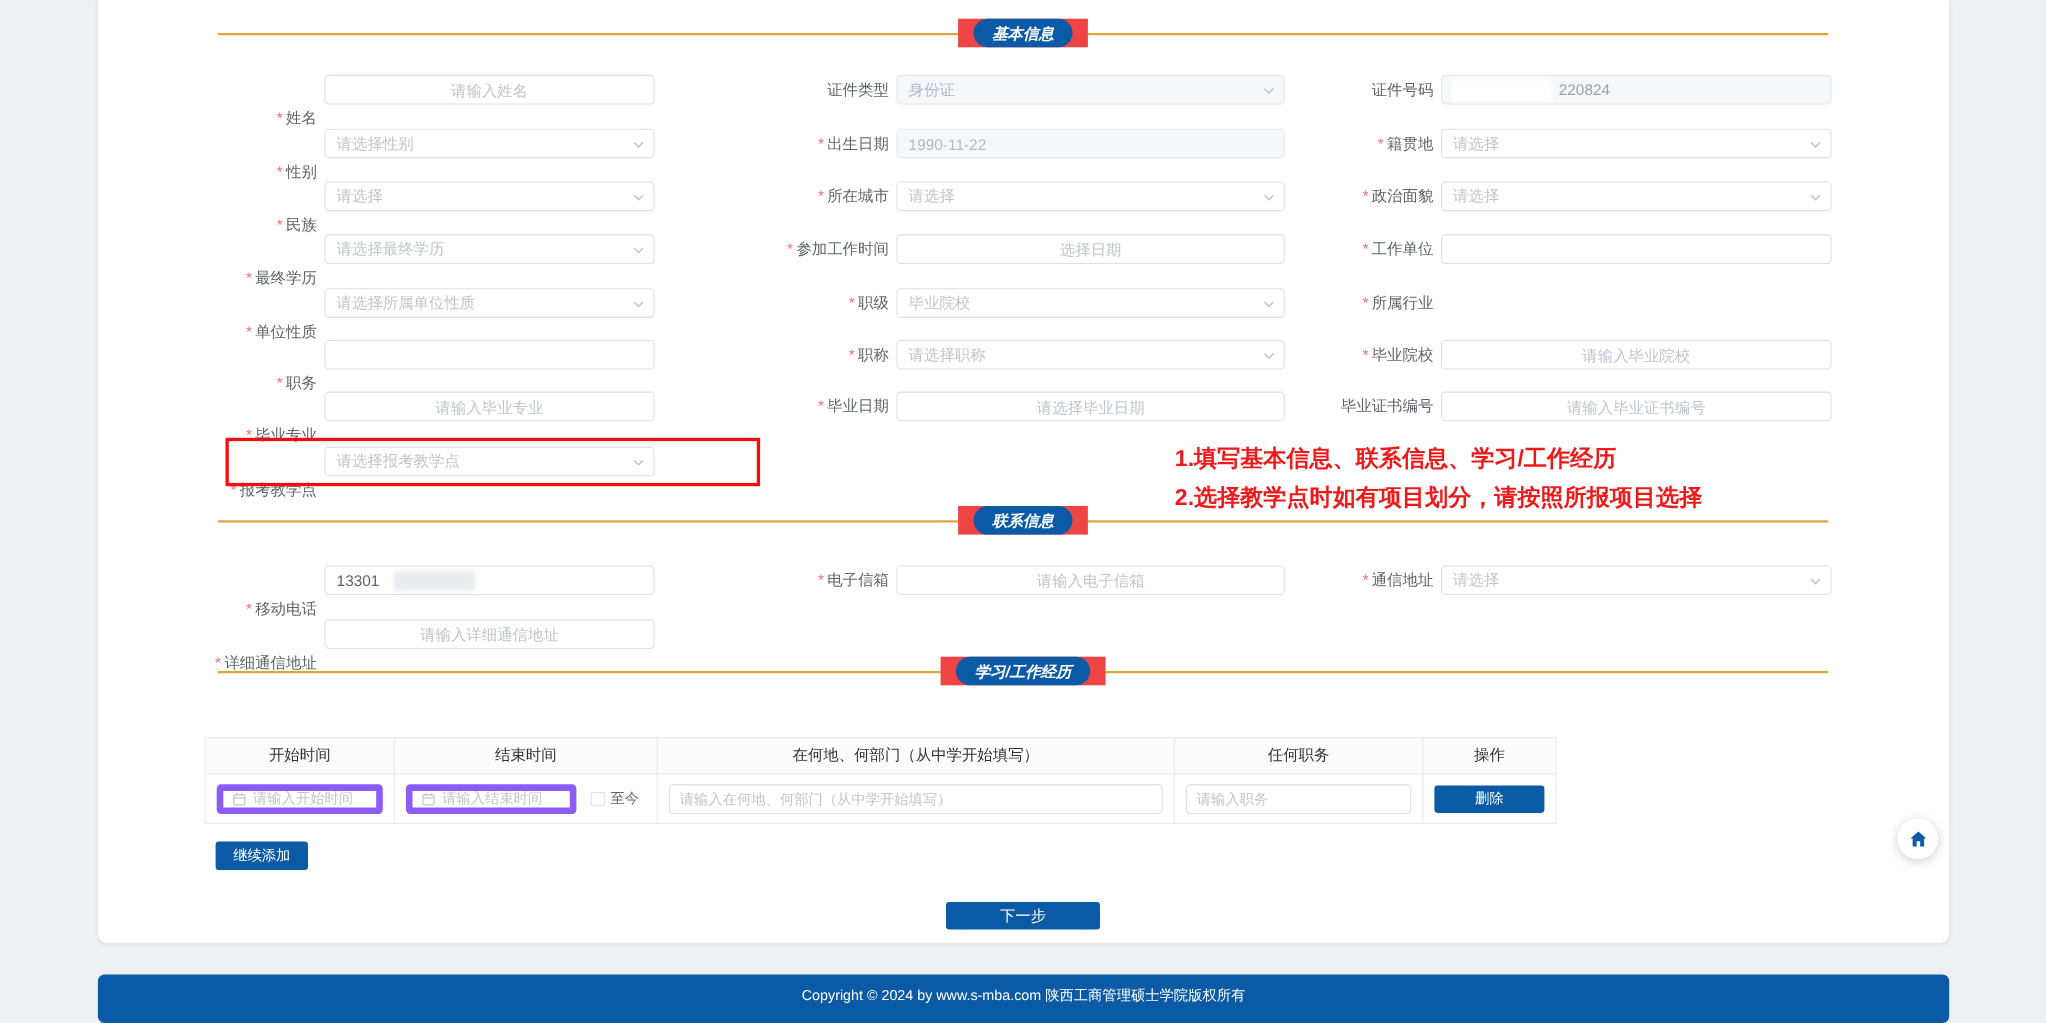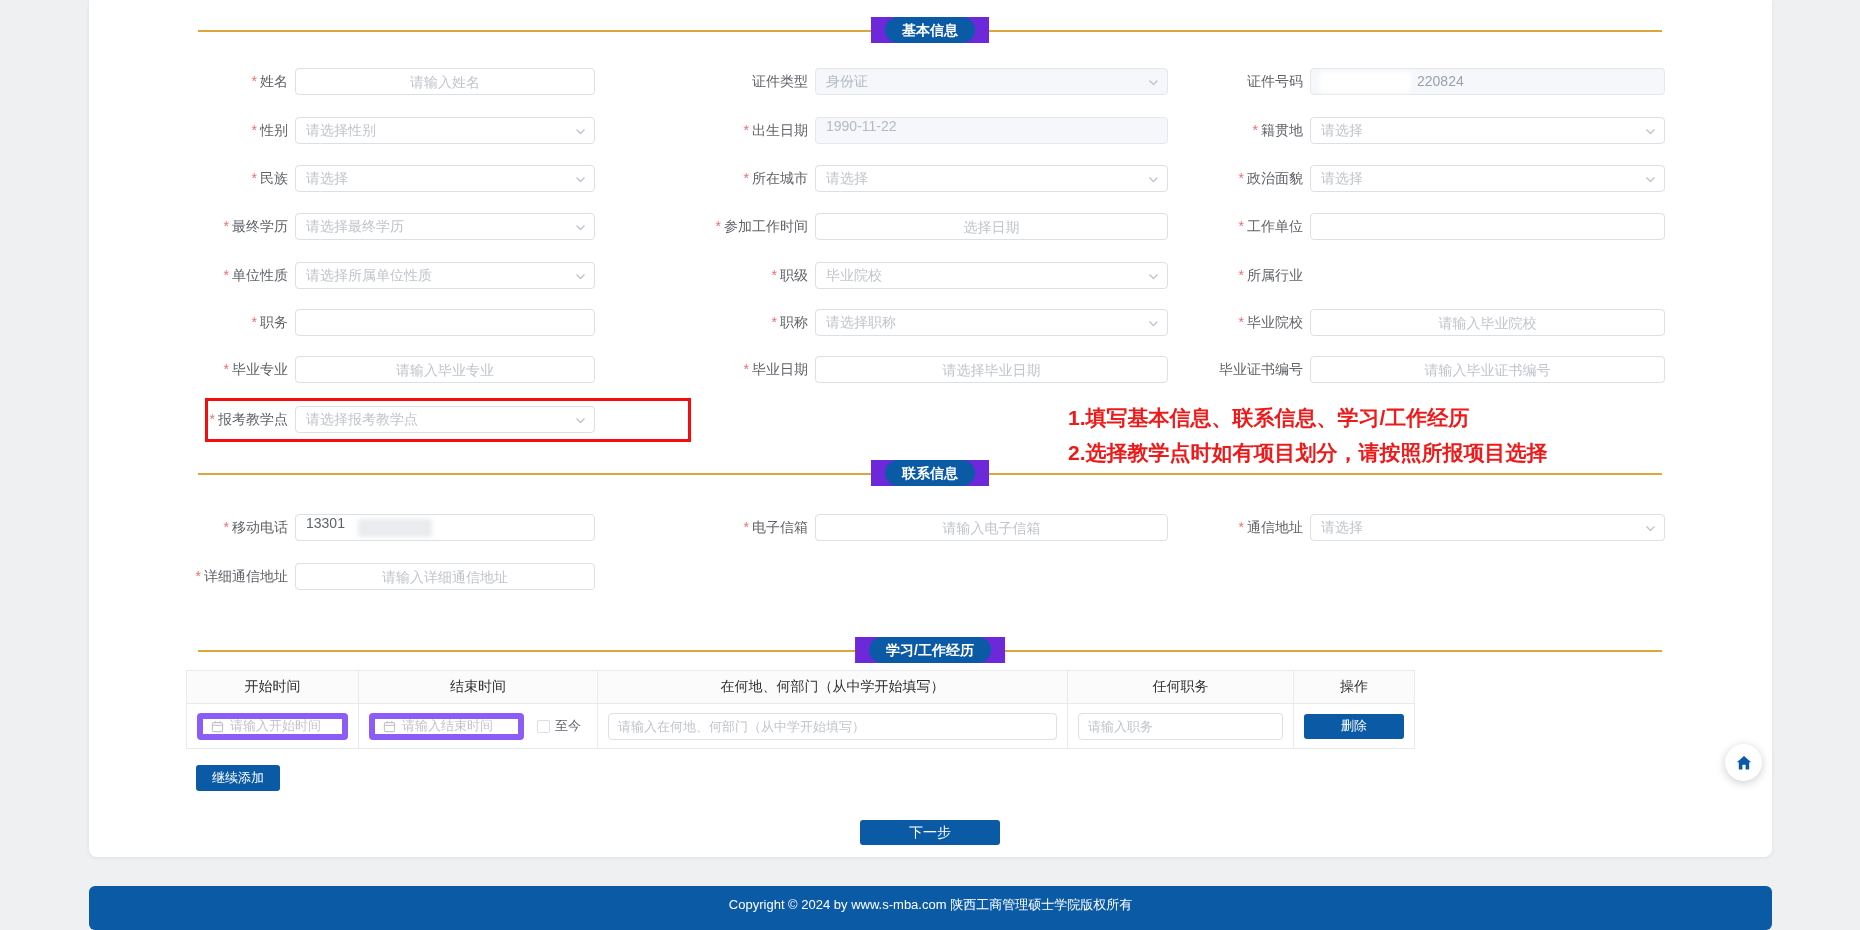"基本信息" .badge-wrap { background: #6d28d9 -> #ef4444; font-style: none -> italic }
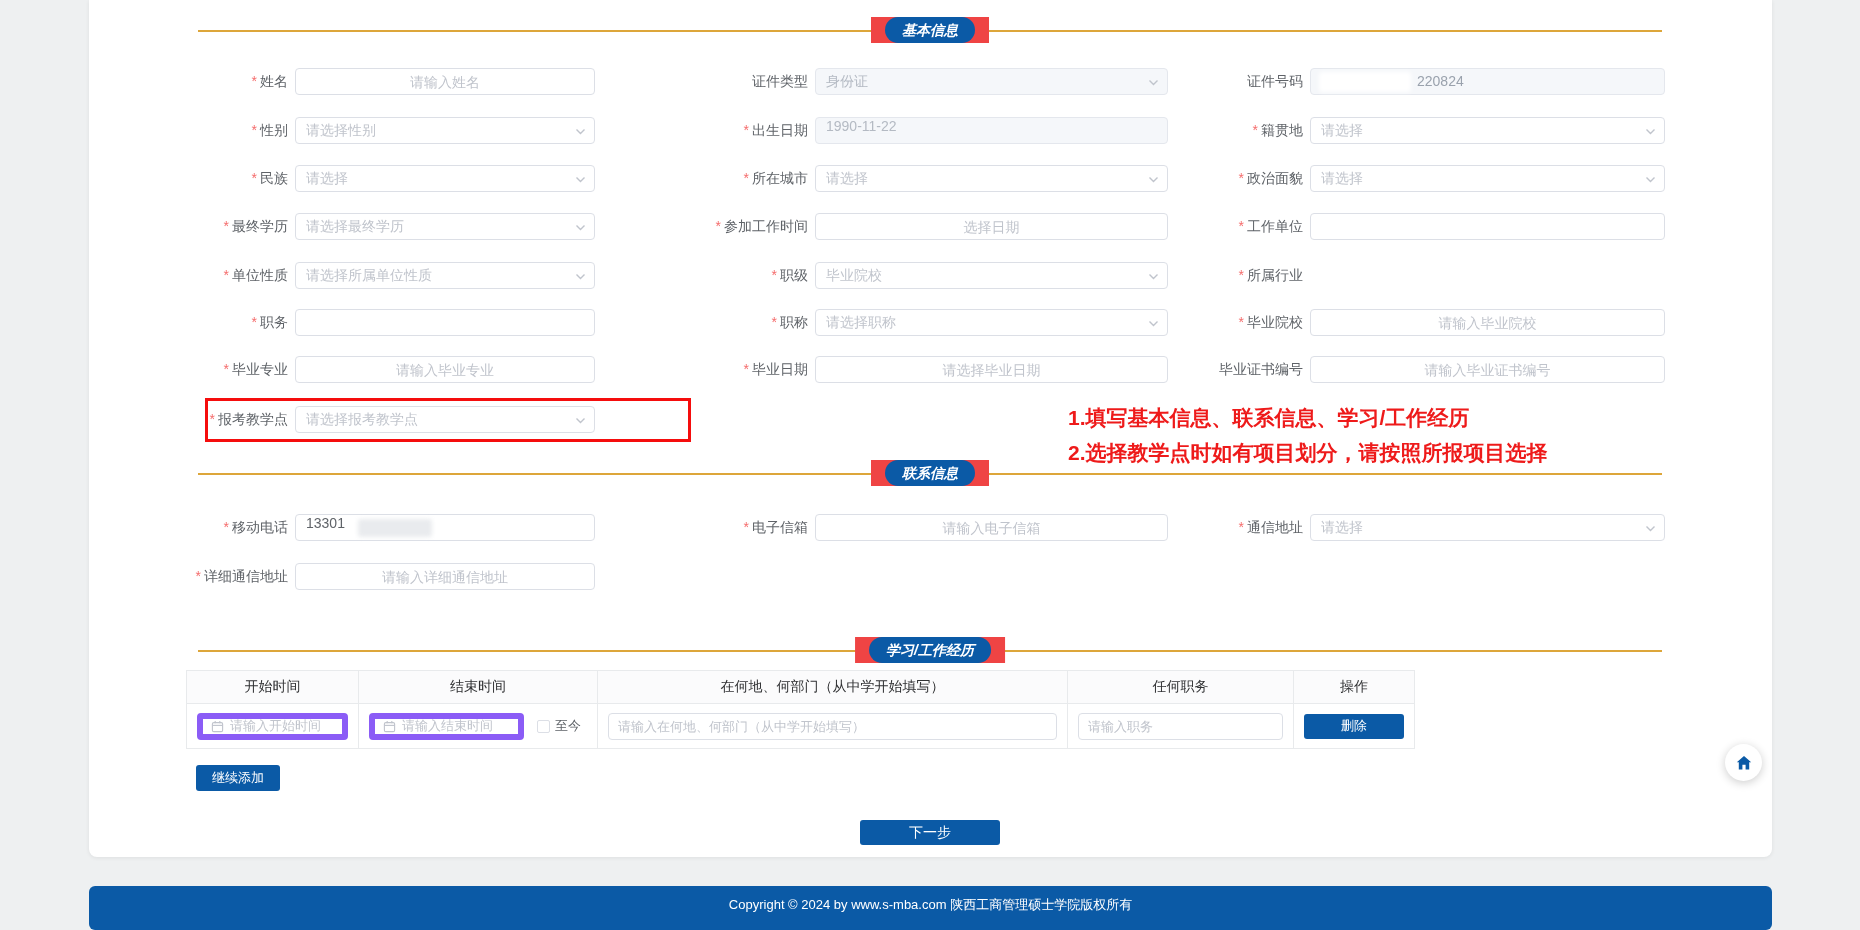"* 姓名" .c1 .lbl { margin-top: none -> 26px }
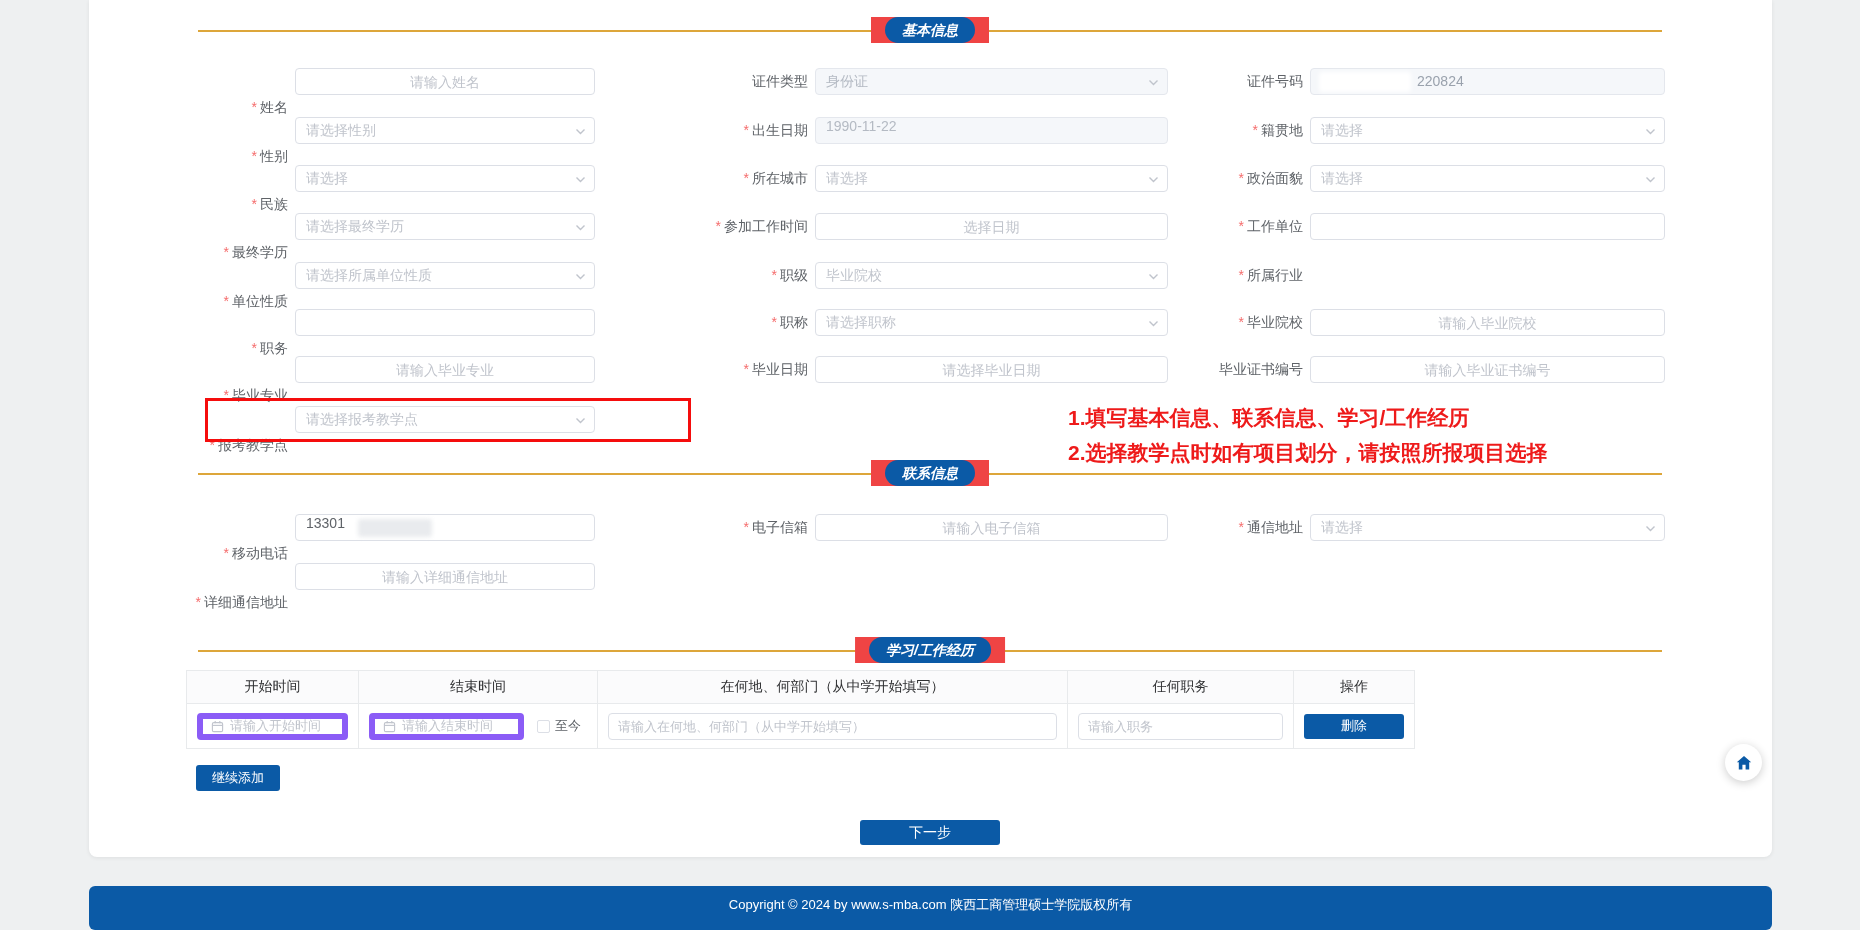"1990-11-22" .valbox { align-items: none -> center }
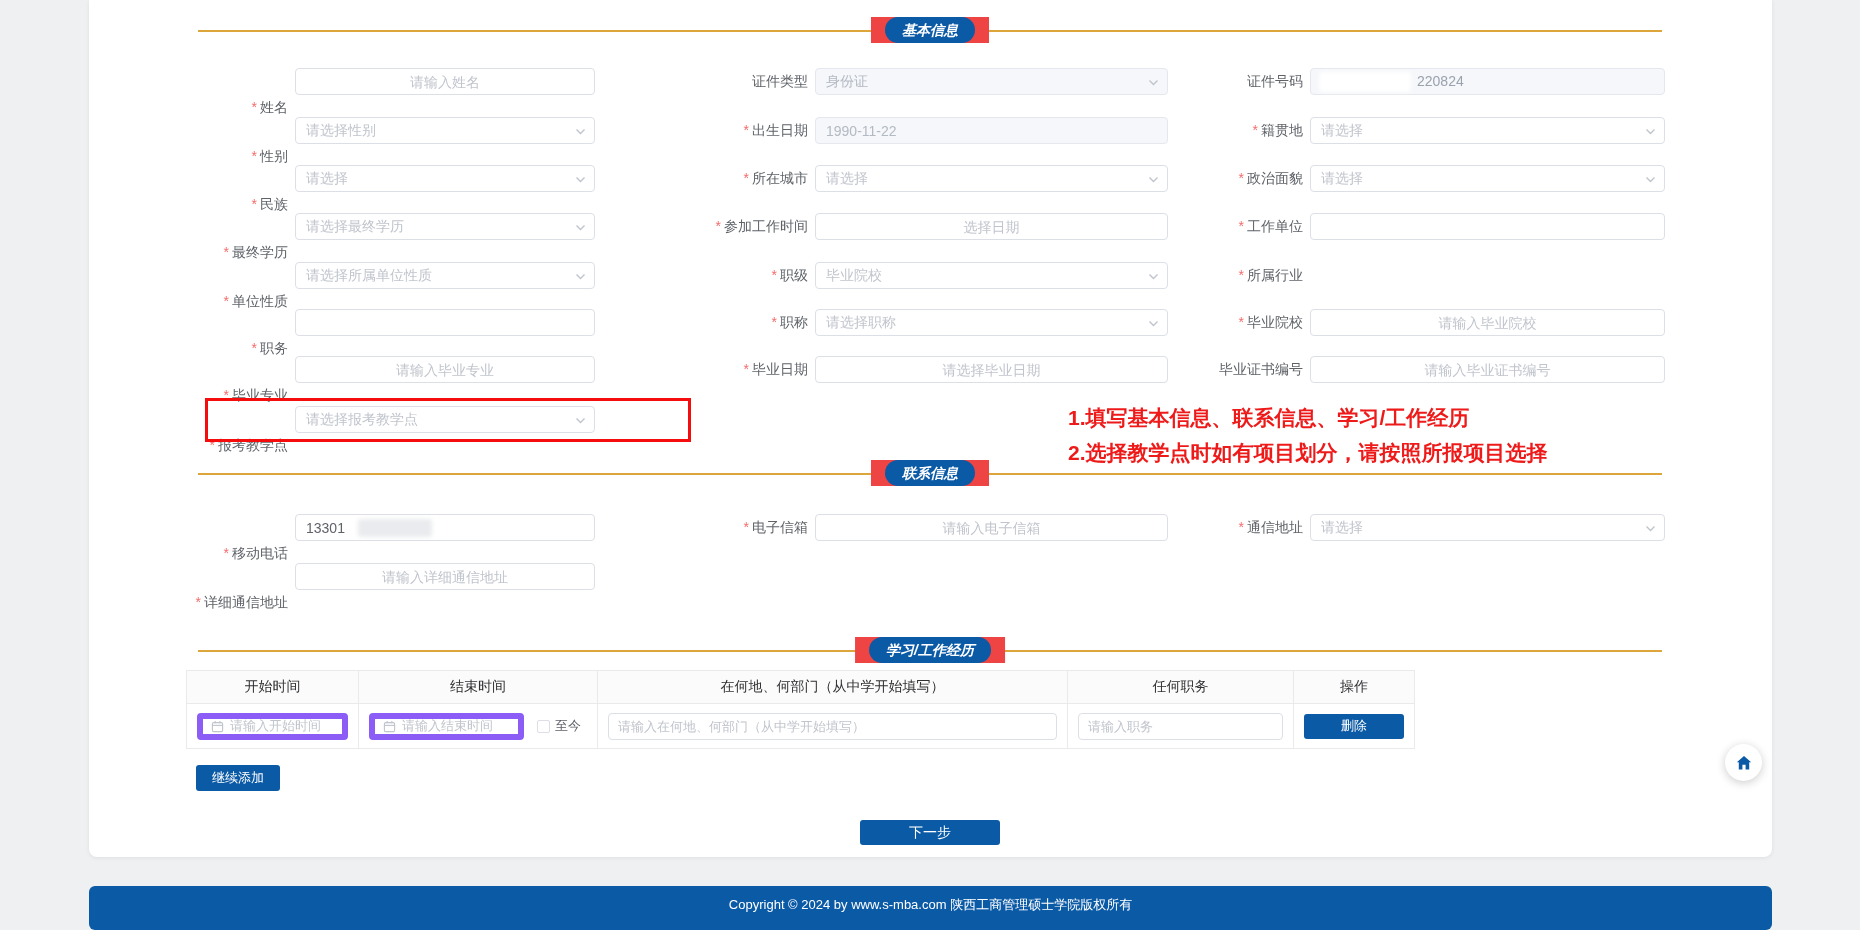"学习/工作经历" div.divider { top: 650px -> 610px }
